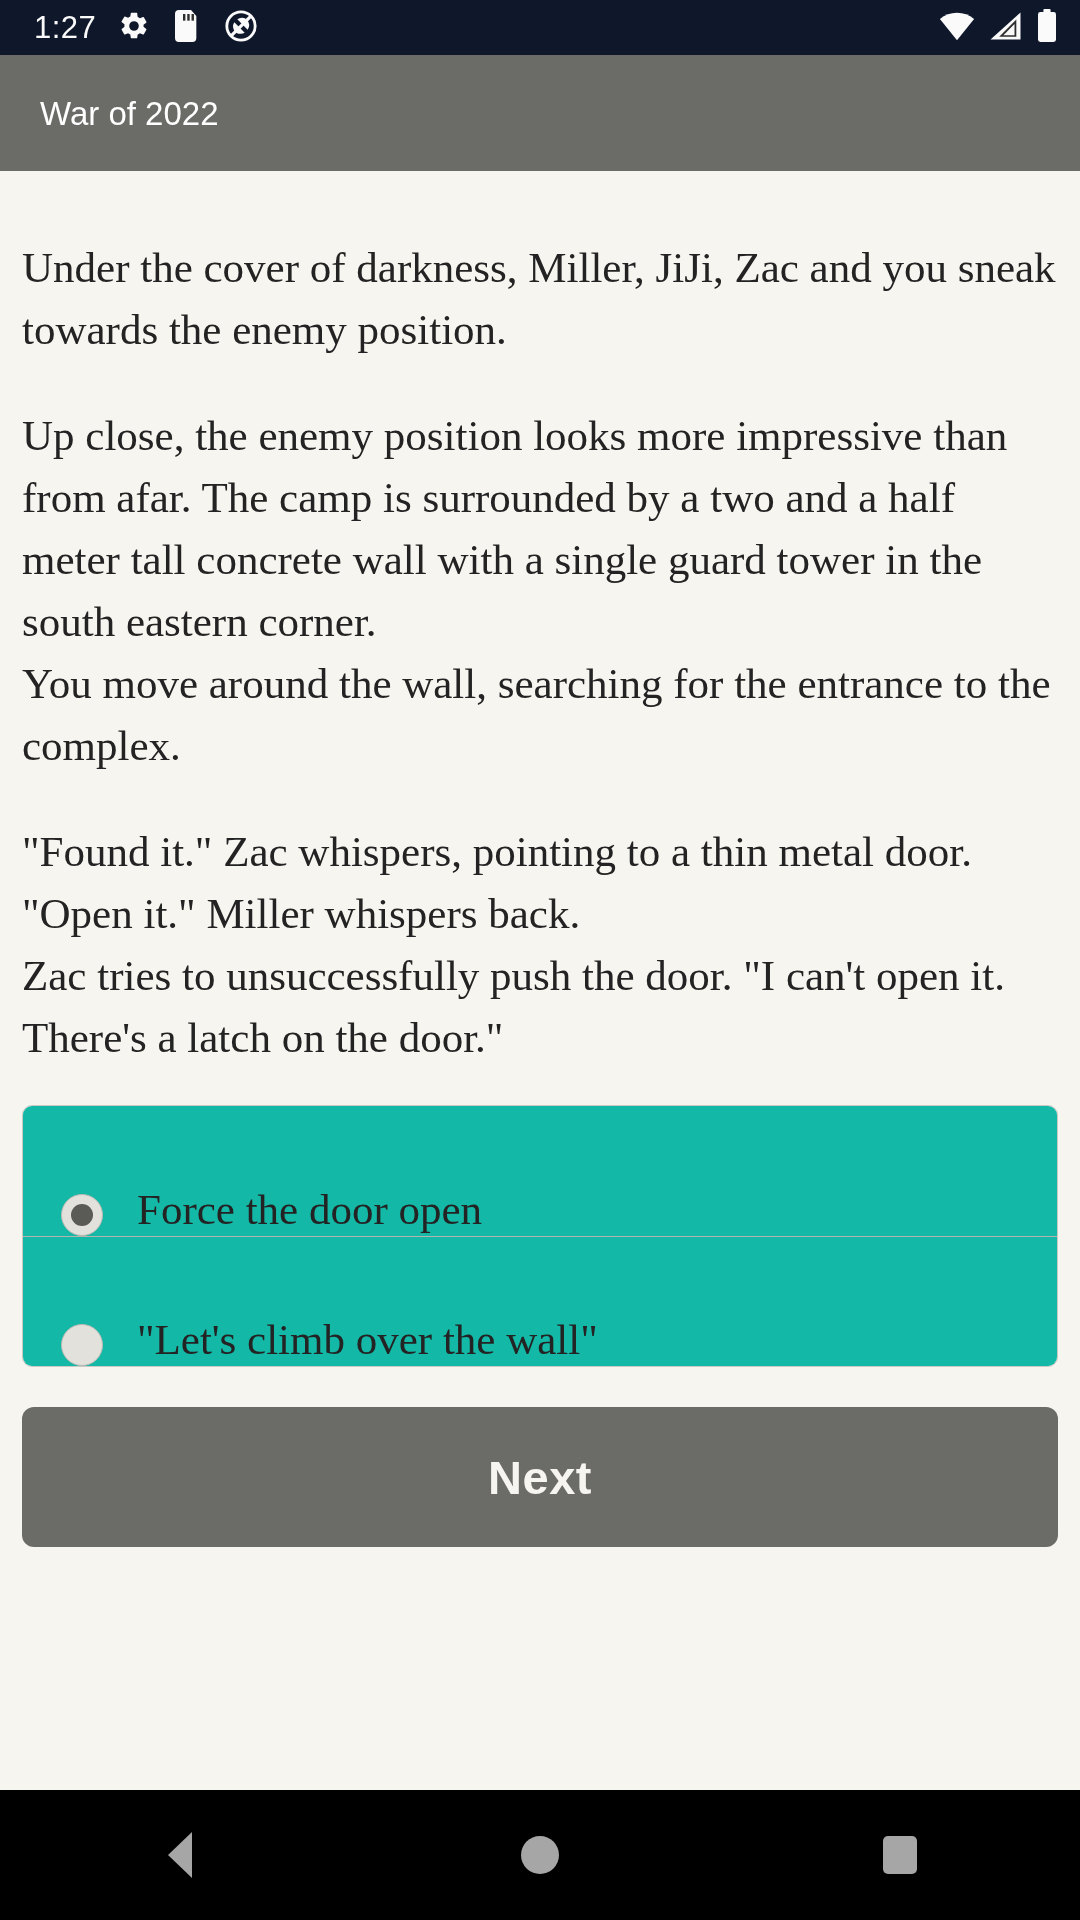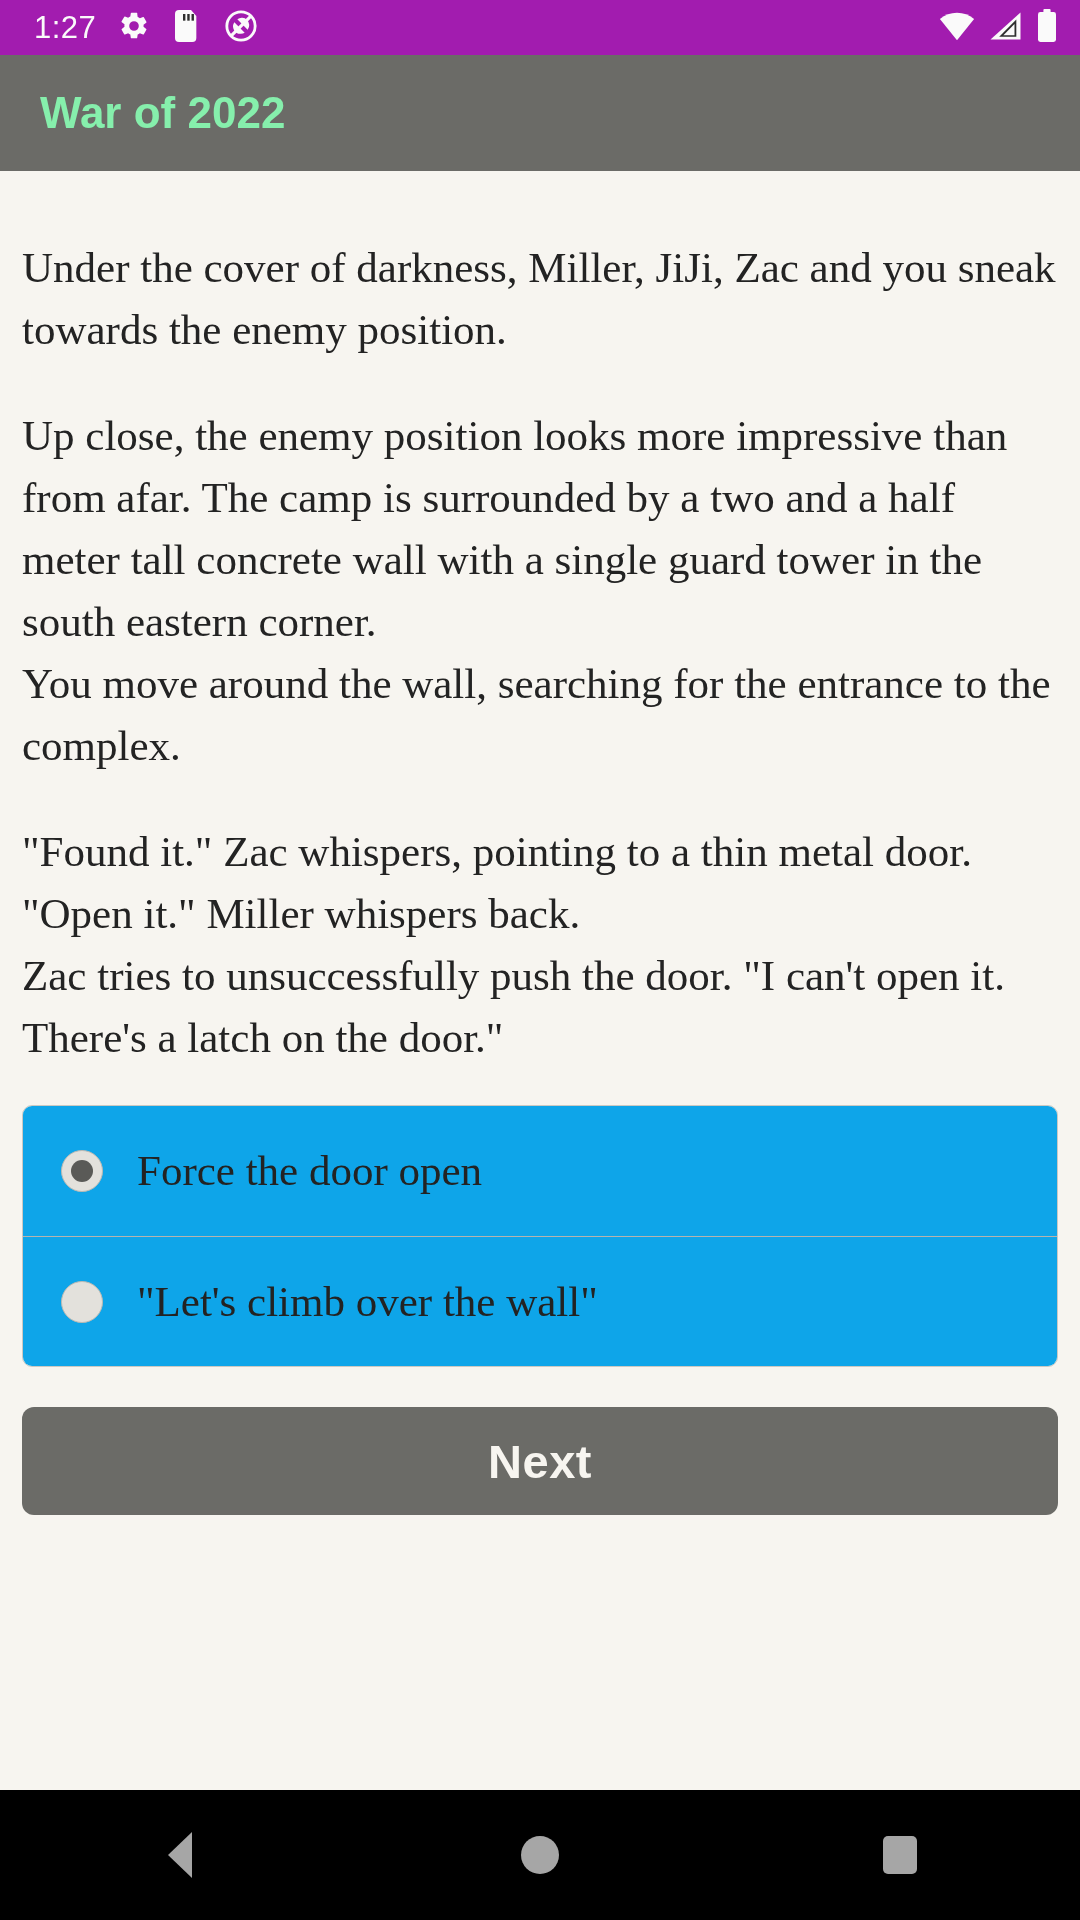"1:27" .status-bar { background: #a21caf -> #0f172a }
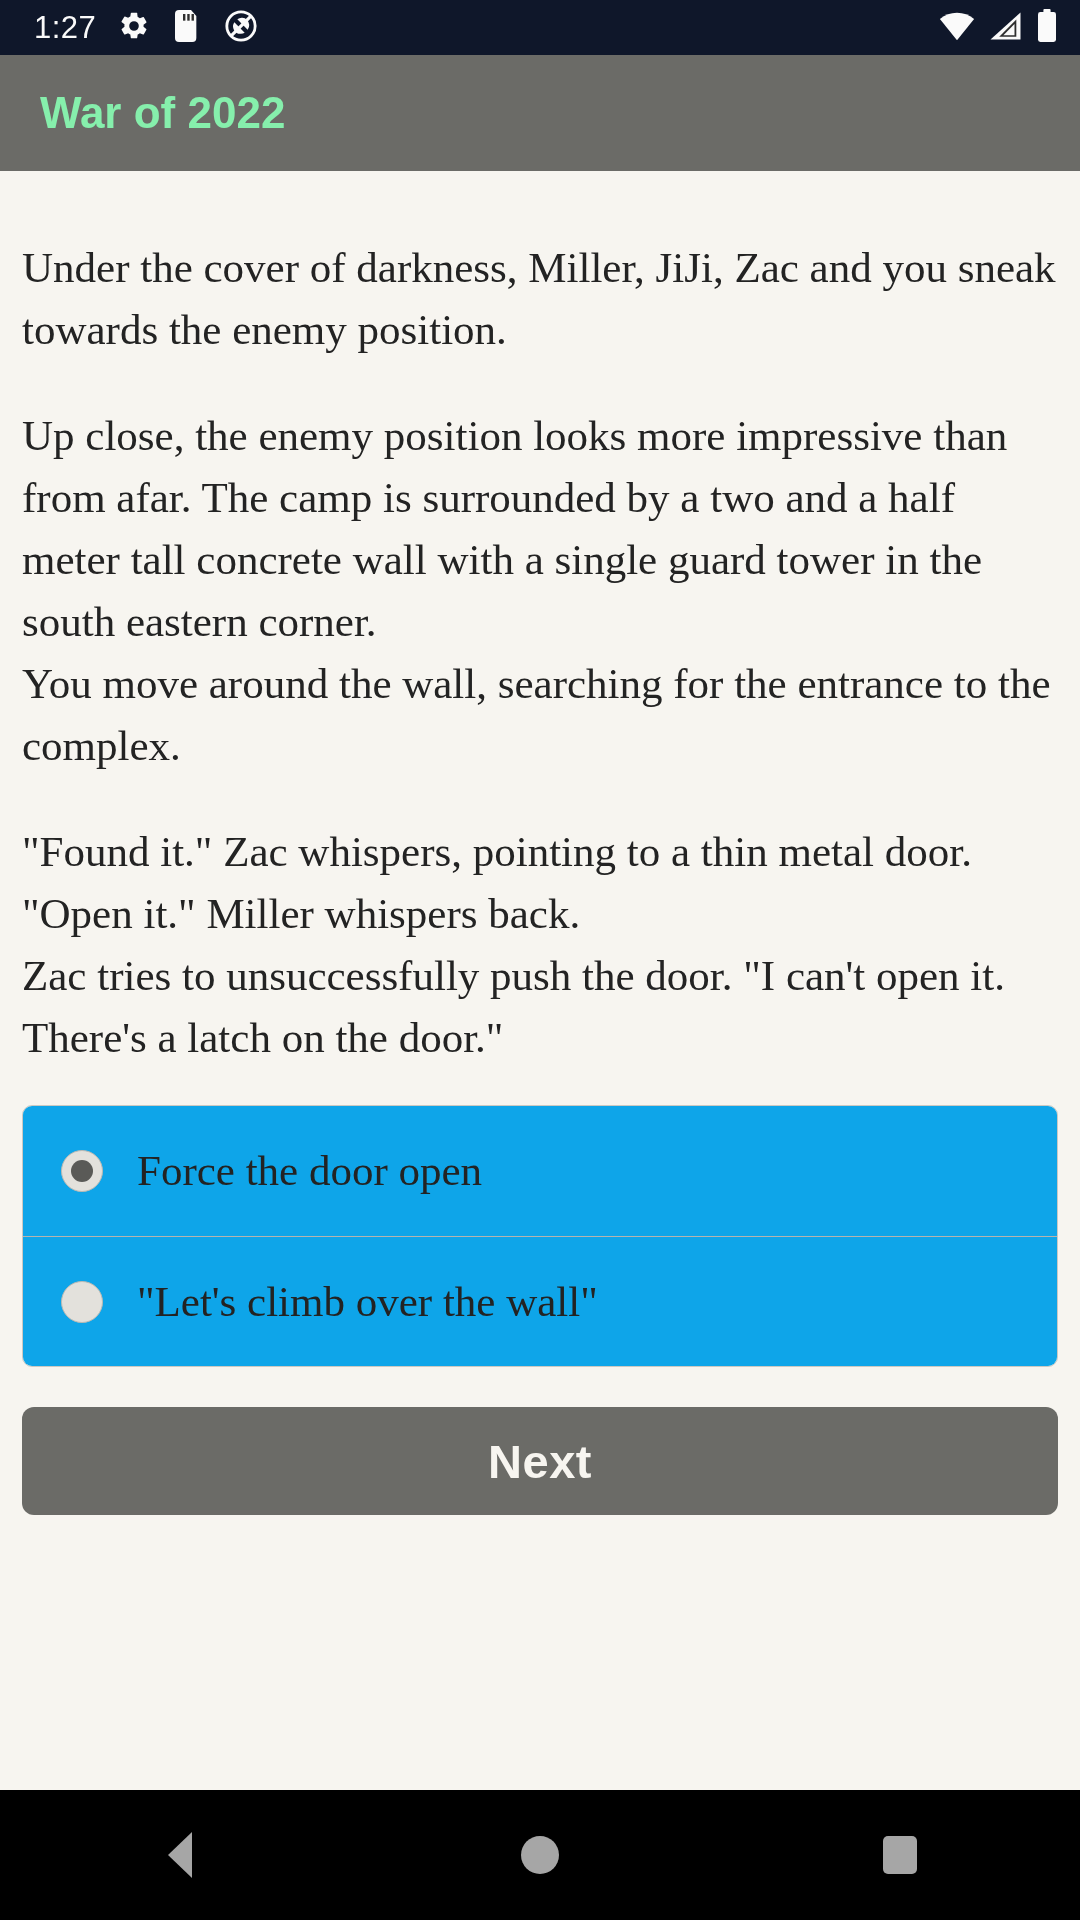"War of 2022" .app-title { color: #86efac -> #ffffff; font-size: 44px -> 33px; font-weight: 700 -> 400 }
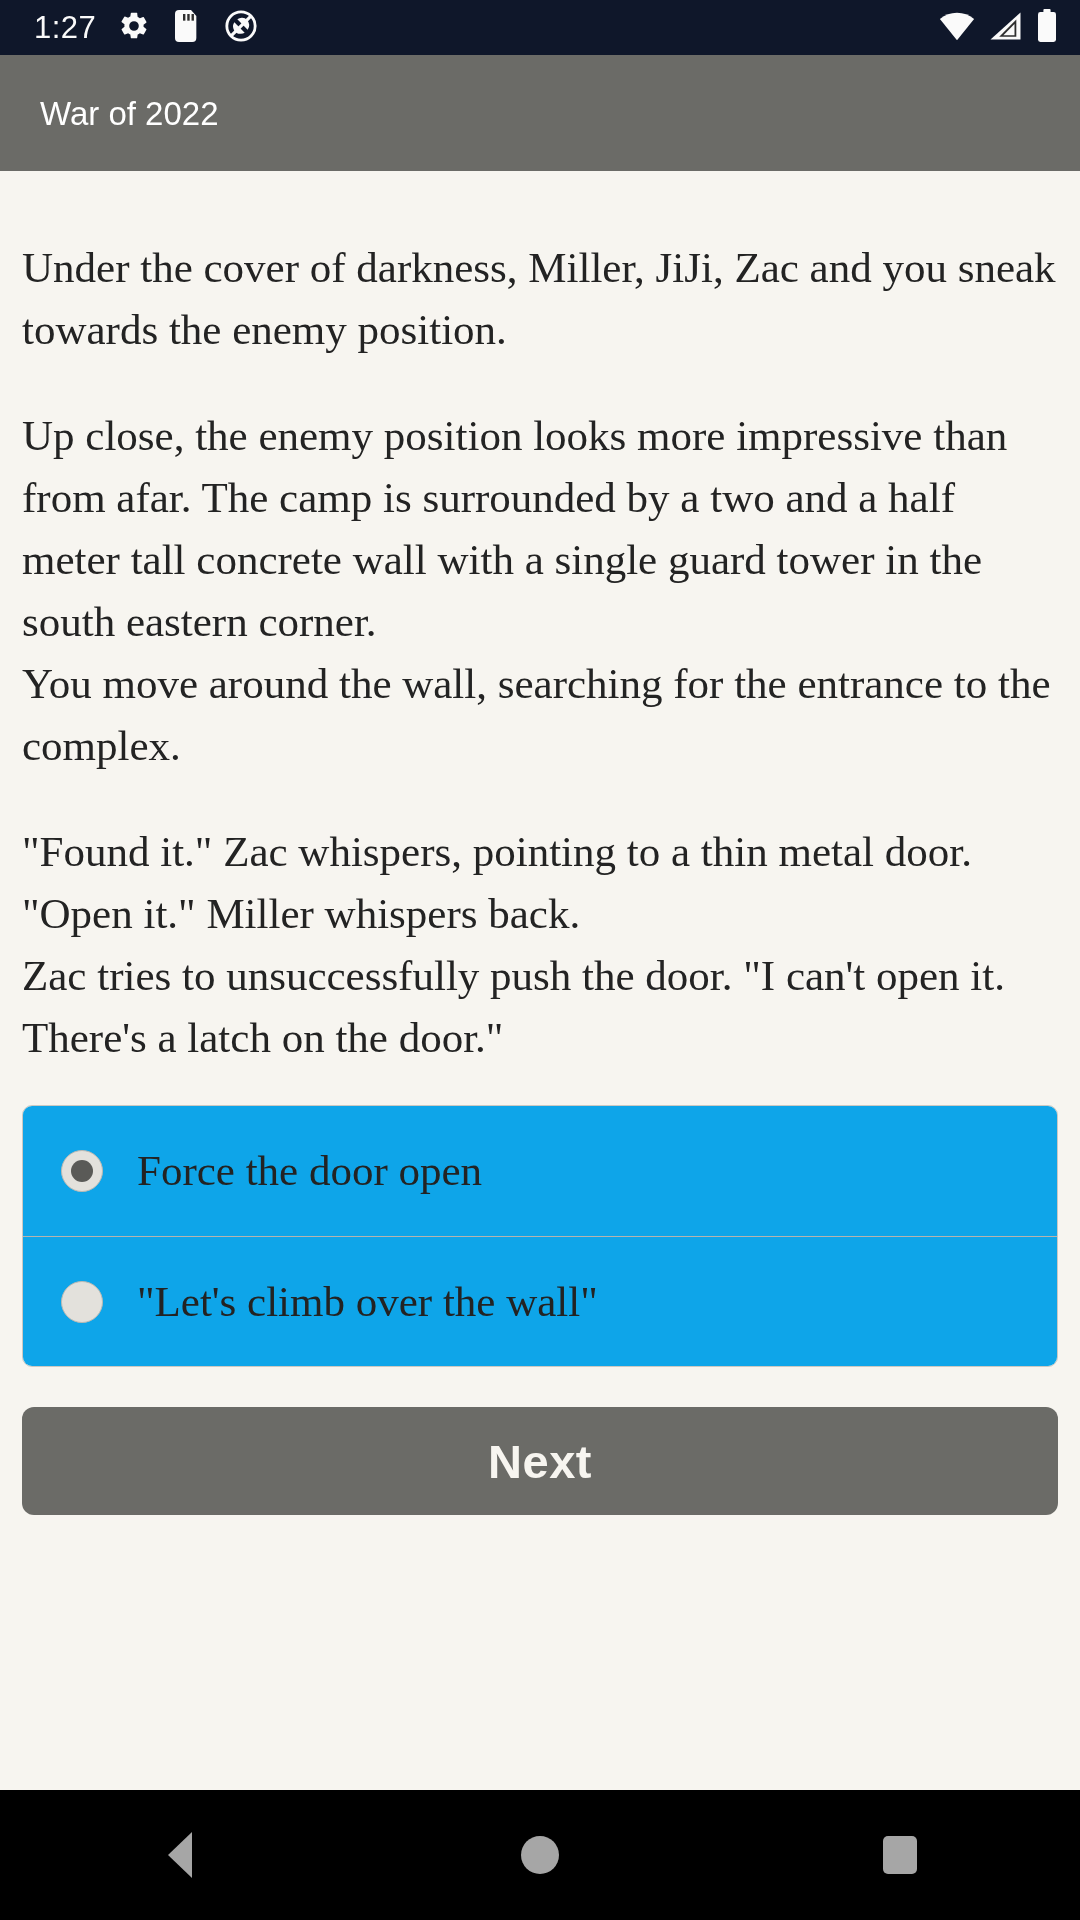"Force the door open" .option-row { align-items: center -> flex-end; background: #0ea5e9 -> #14b8a6 }
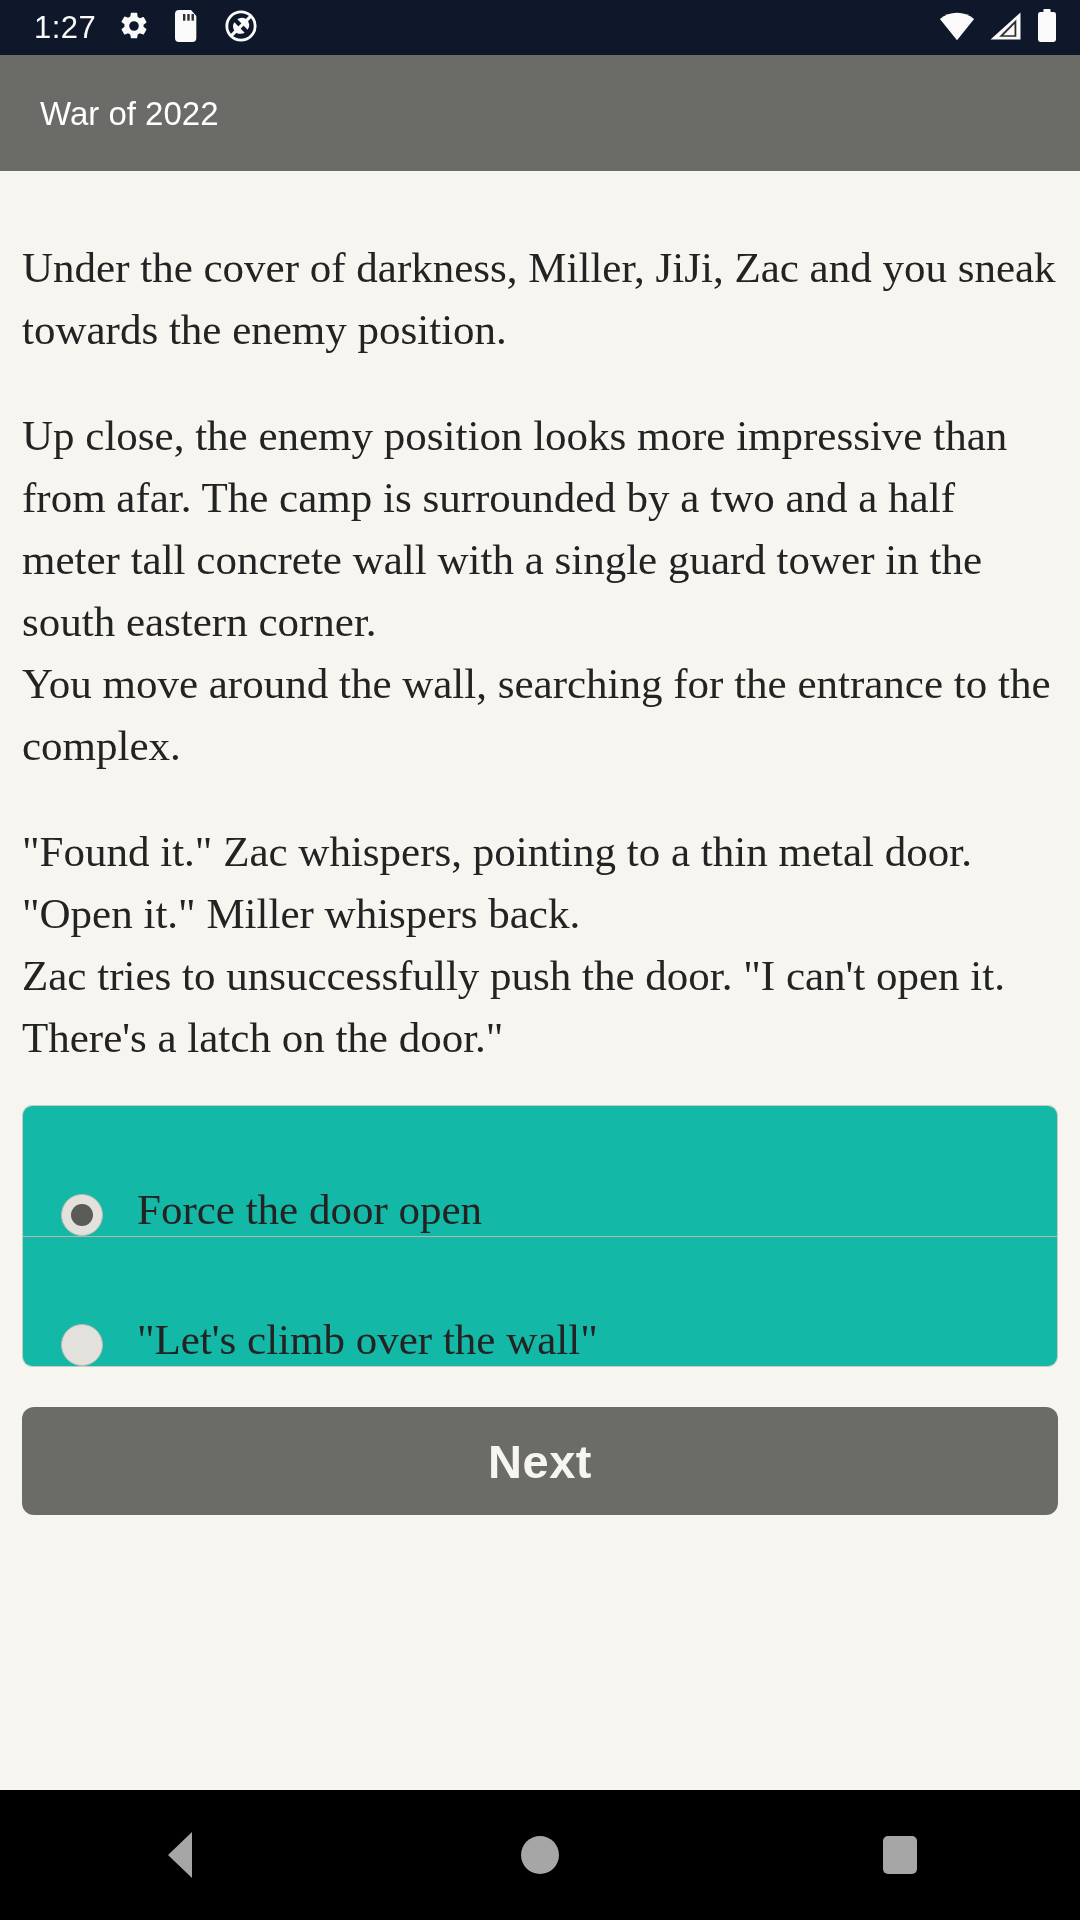"Next" .next-button { height: 108px -> 140px }
